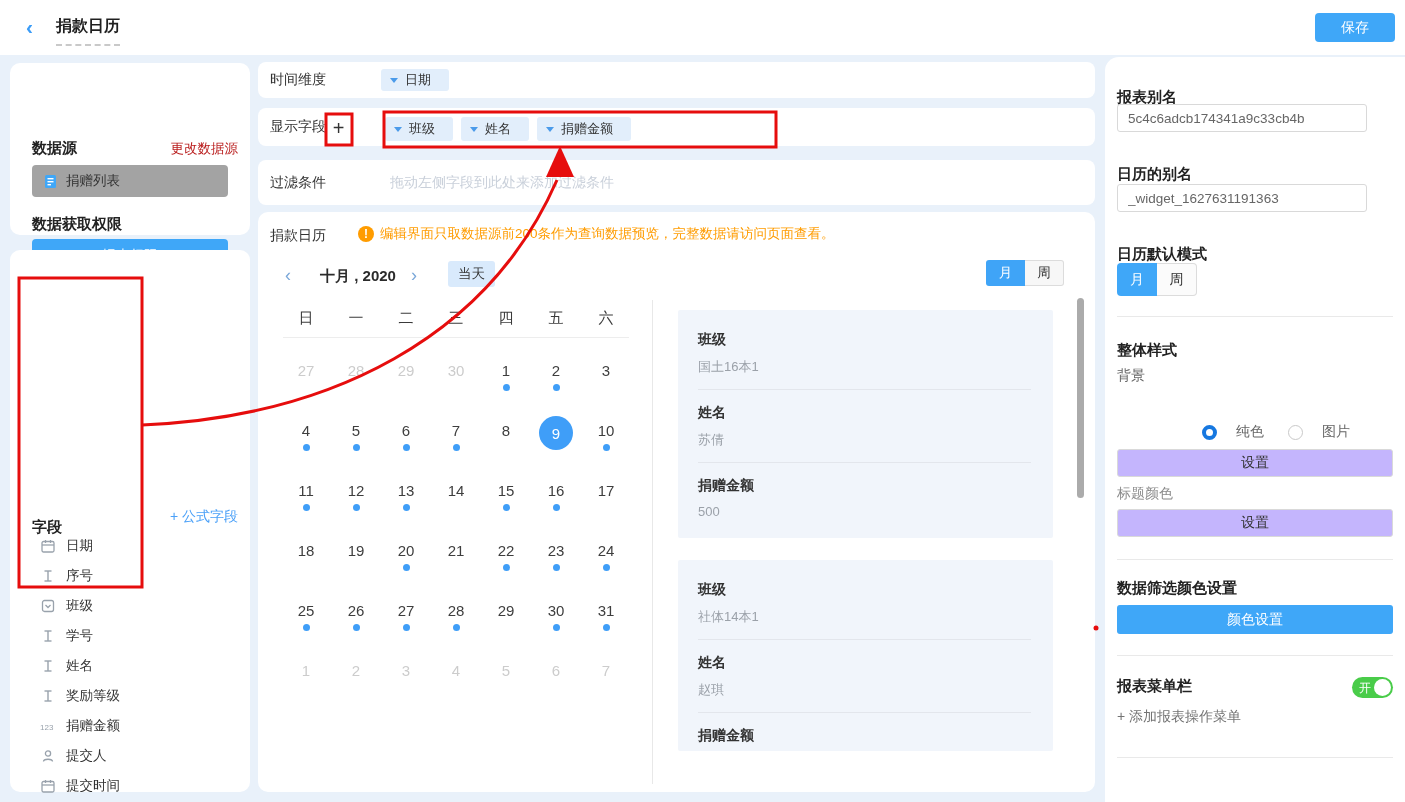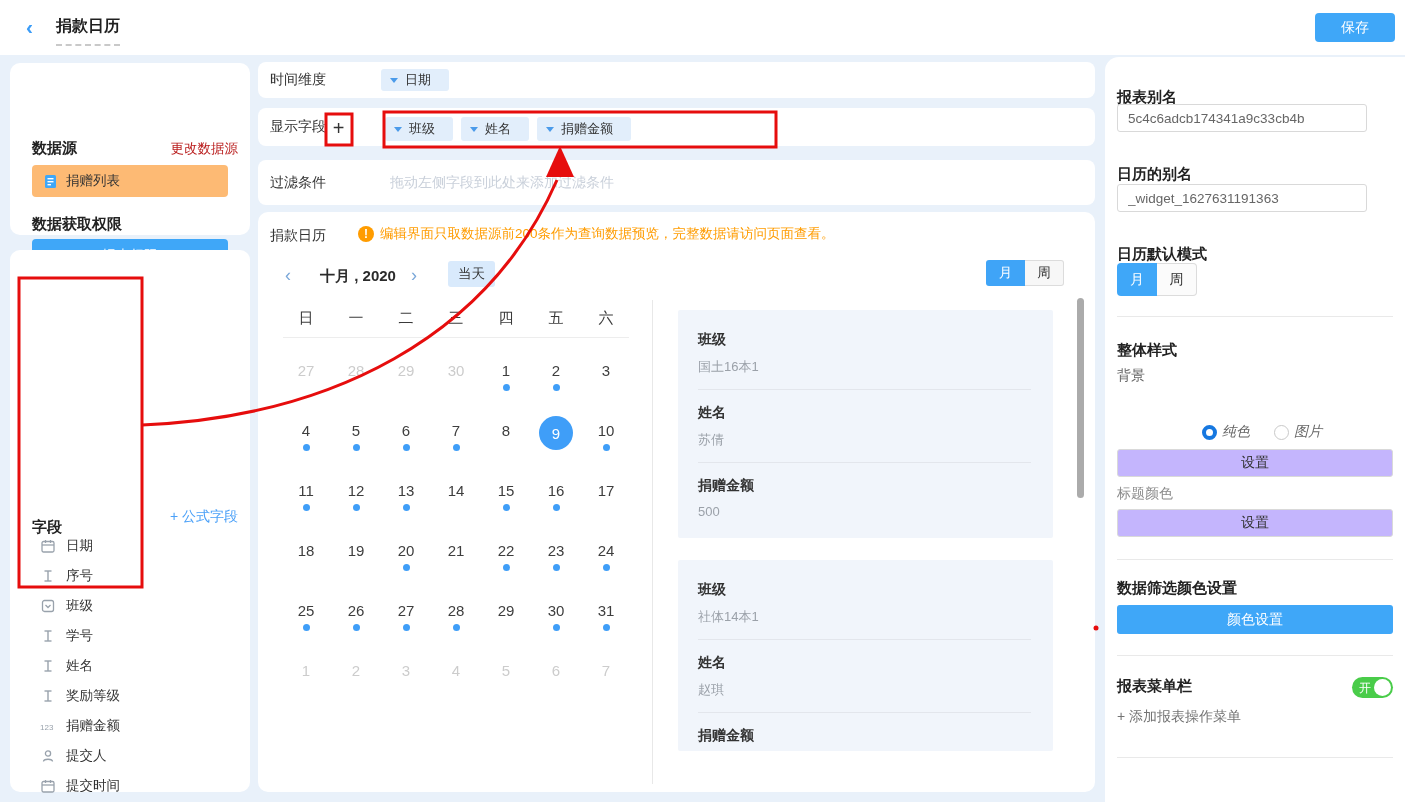"捐赠列表" .ds-item { background: #fdba74 -> #a3a3a3 }
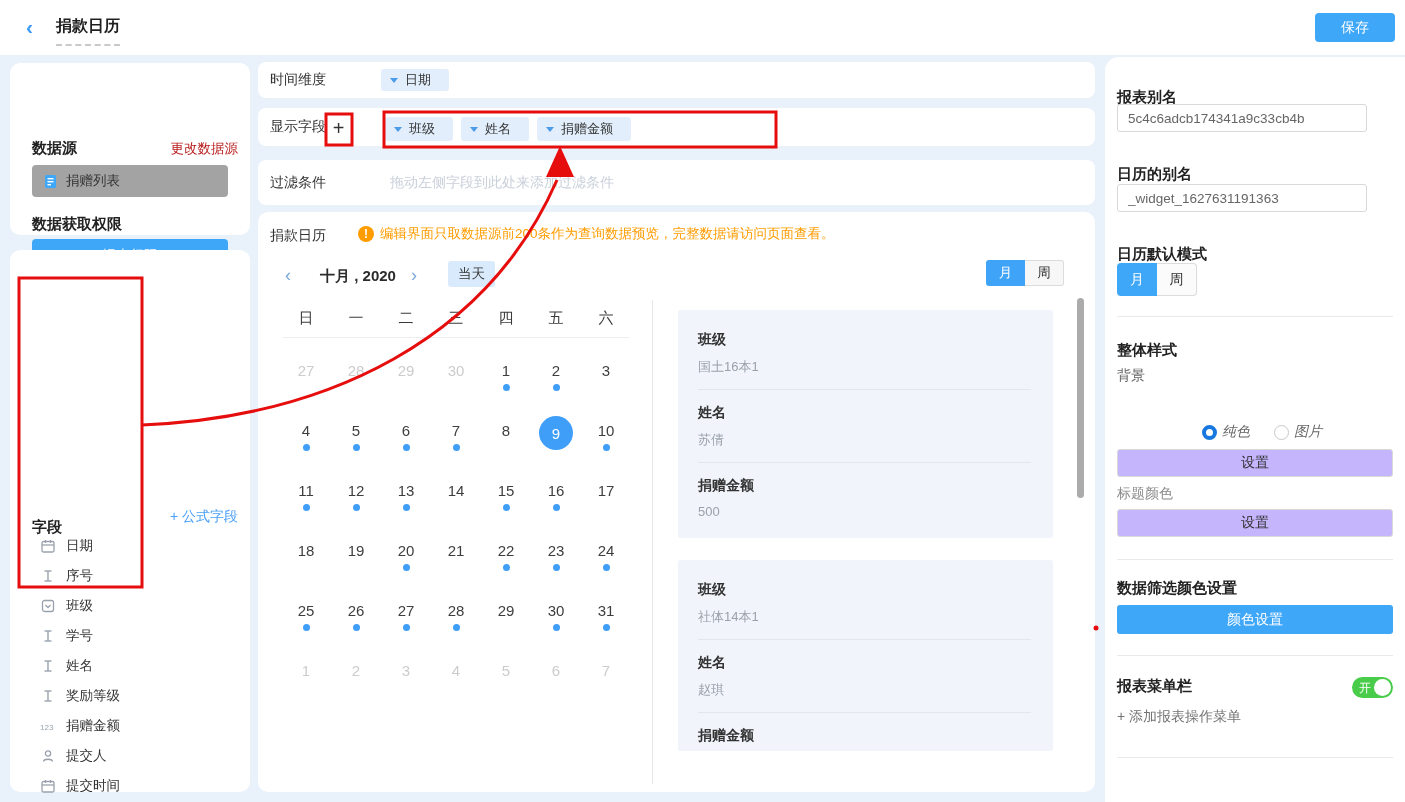"纯色" .radio { font-style: italic -> none; gap: 5px -> 19px }
